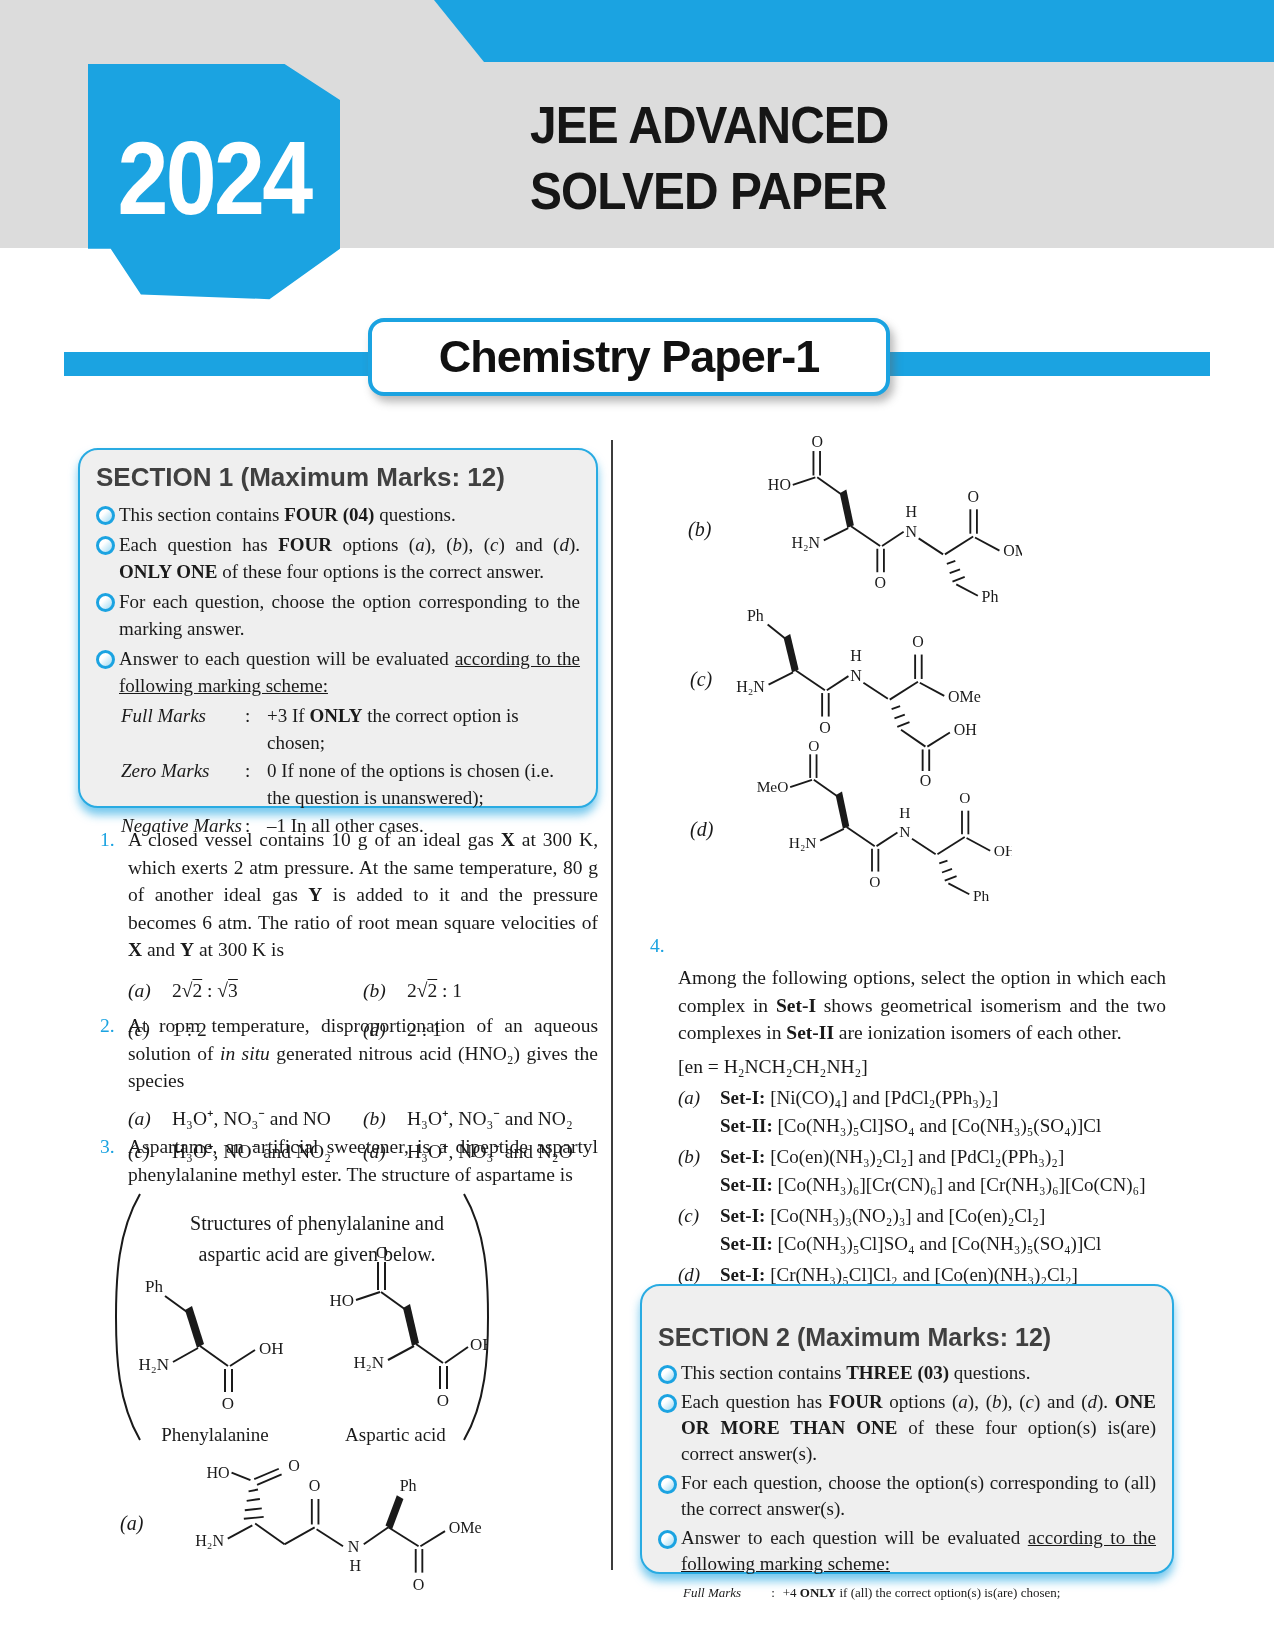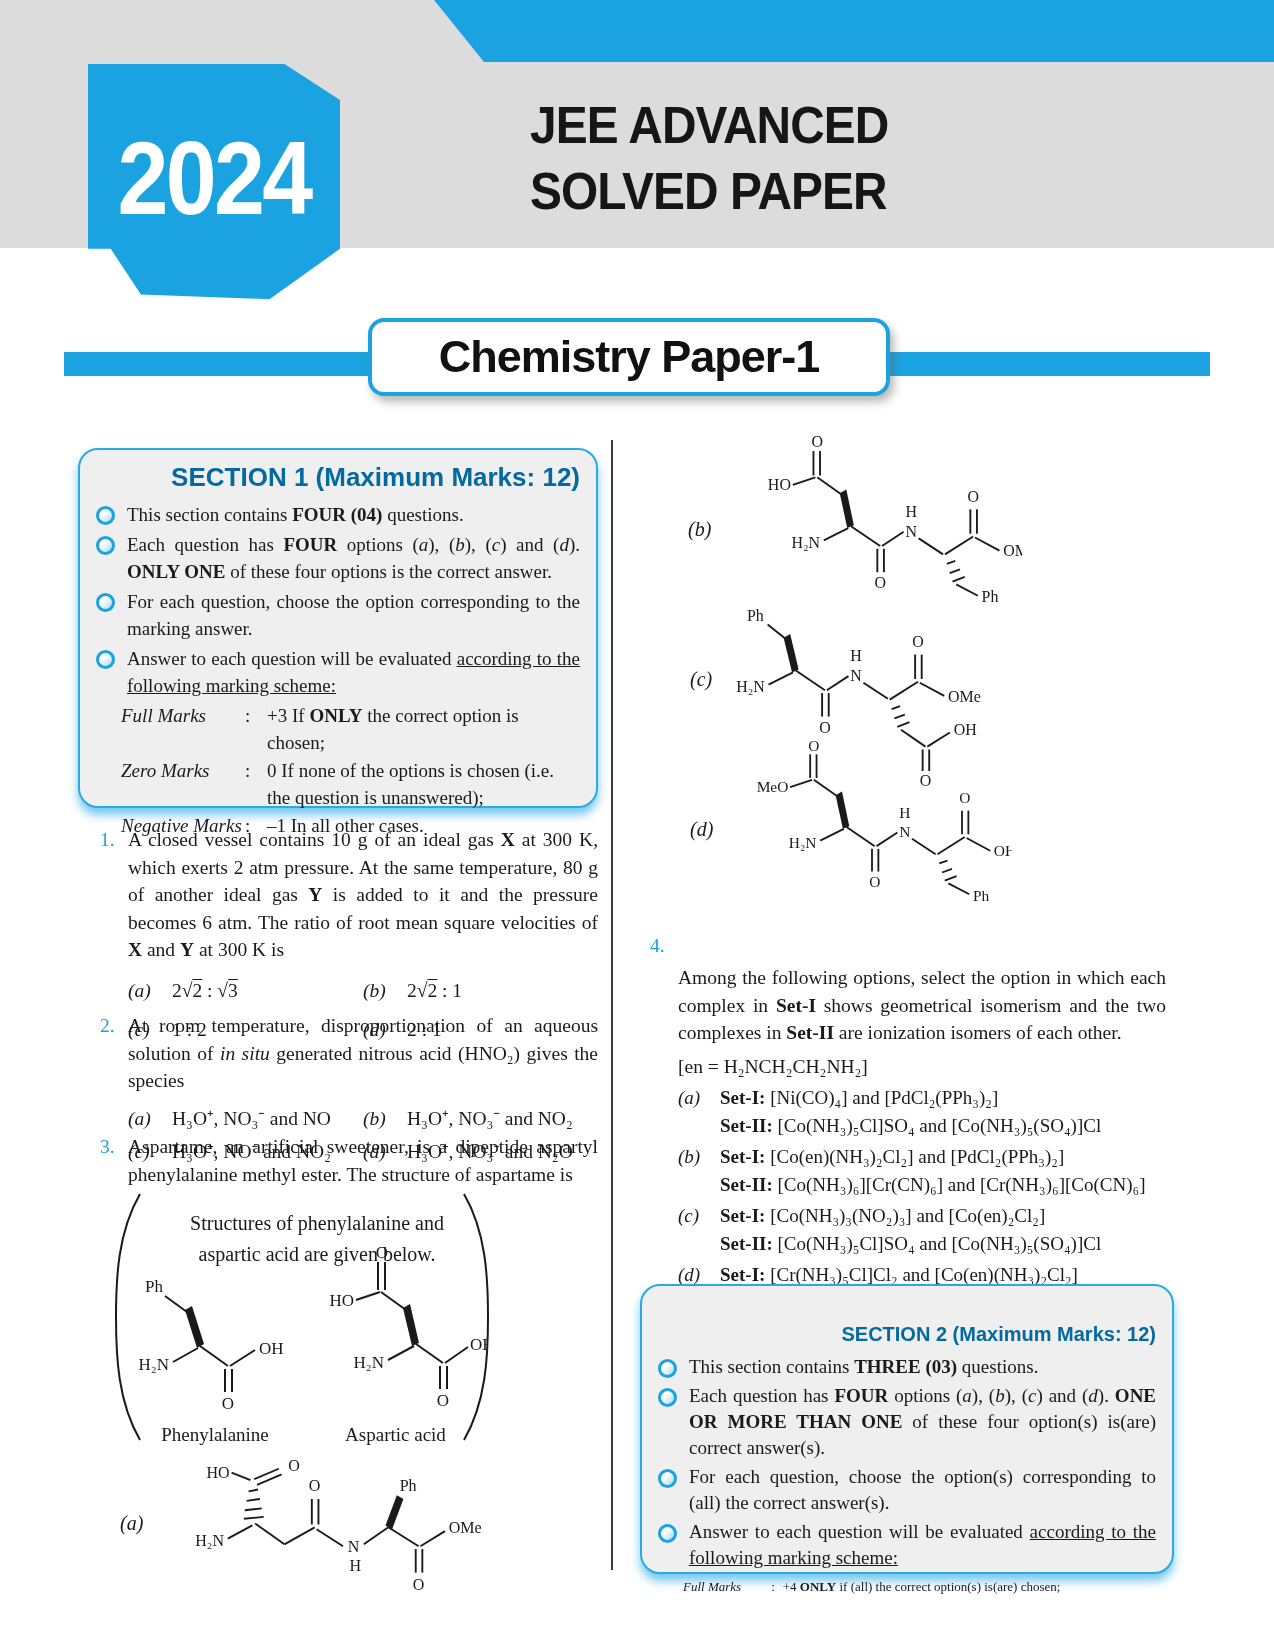"SECTION 1 (Maximum Marks: 12)" .sec-title { color: #0369a1 -> #404040; text-align: right -> left }
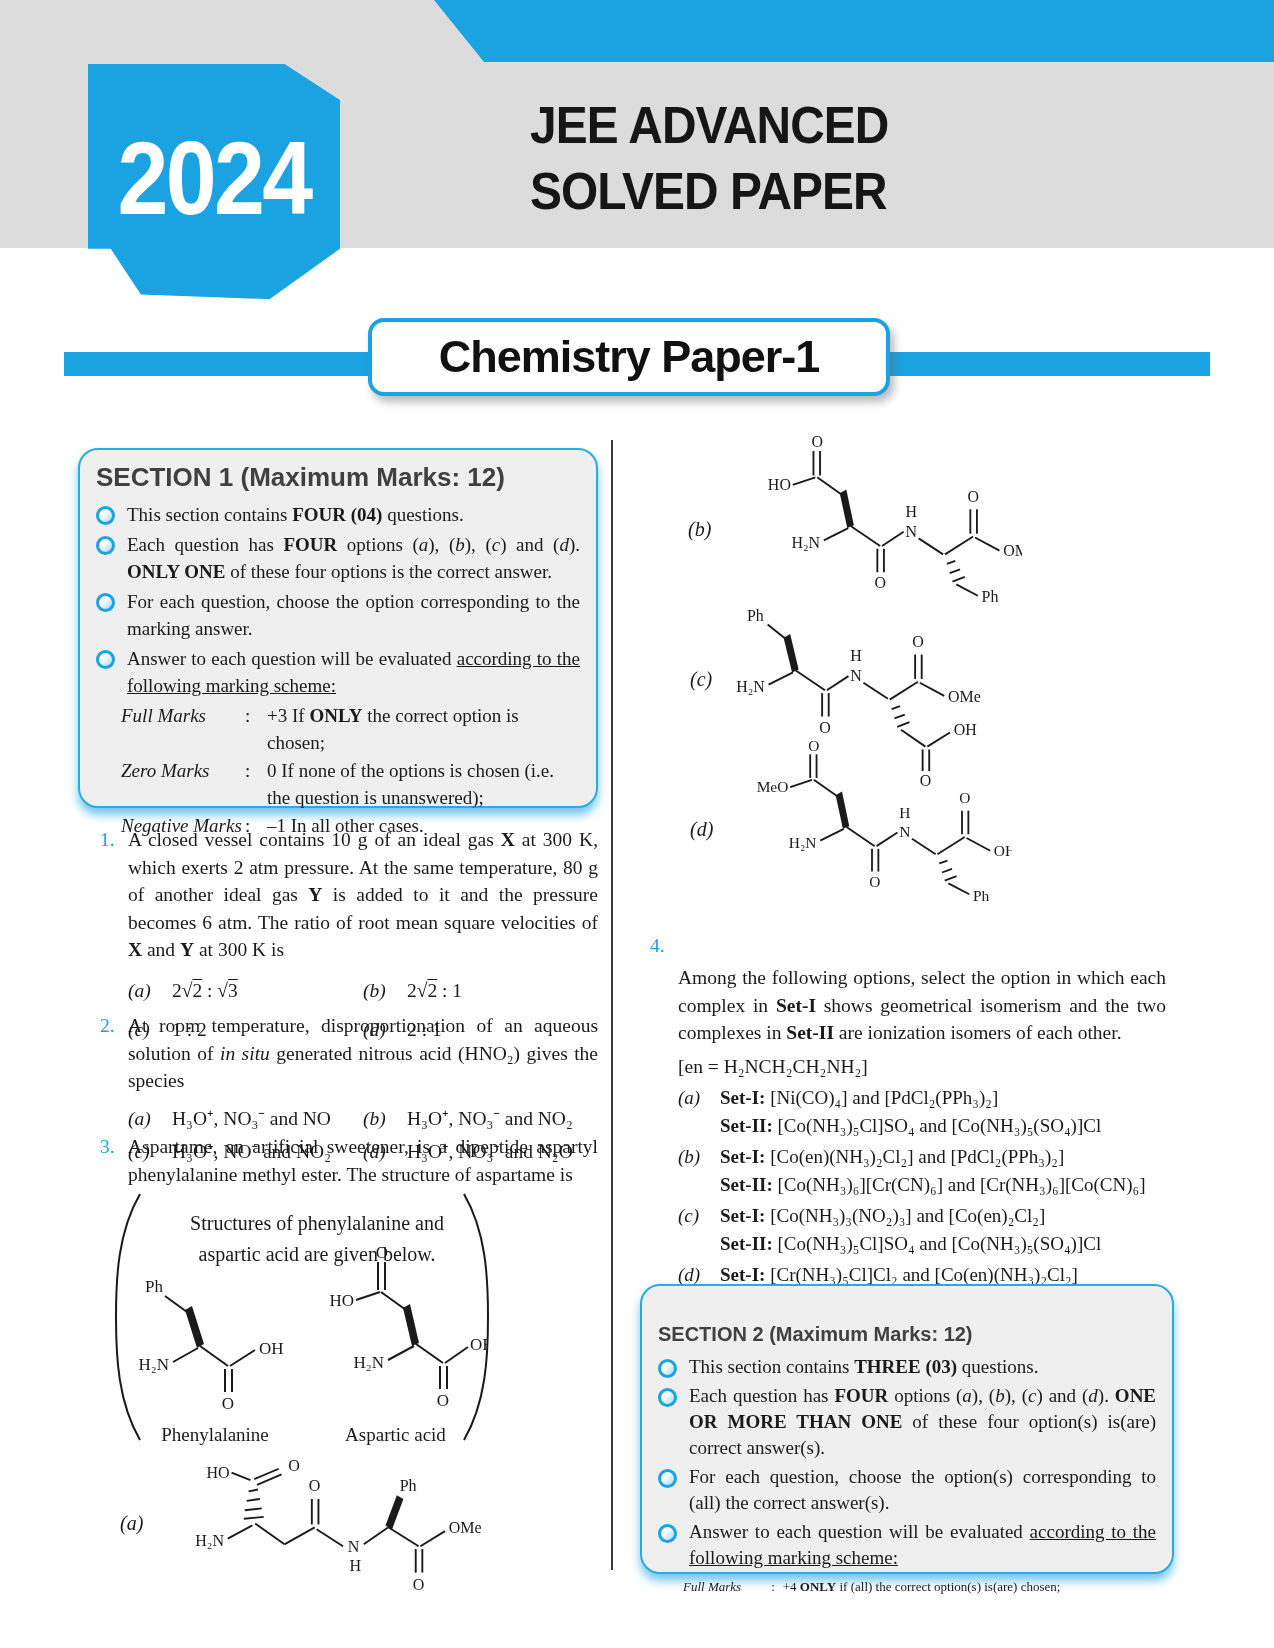"This section contains FOUR (04)" .bullet { gap: 12px -> 4px }
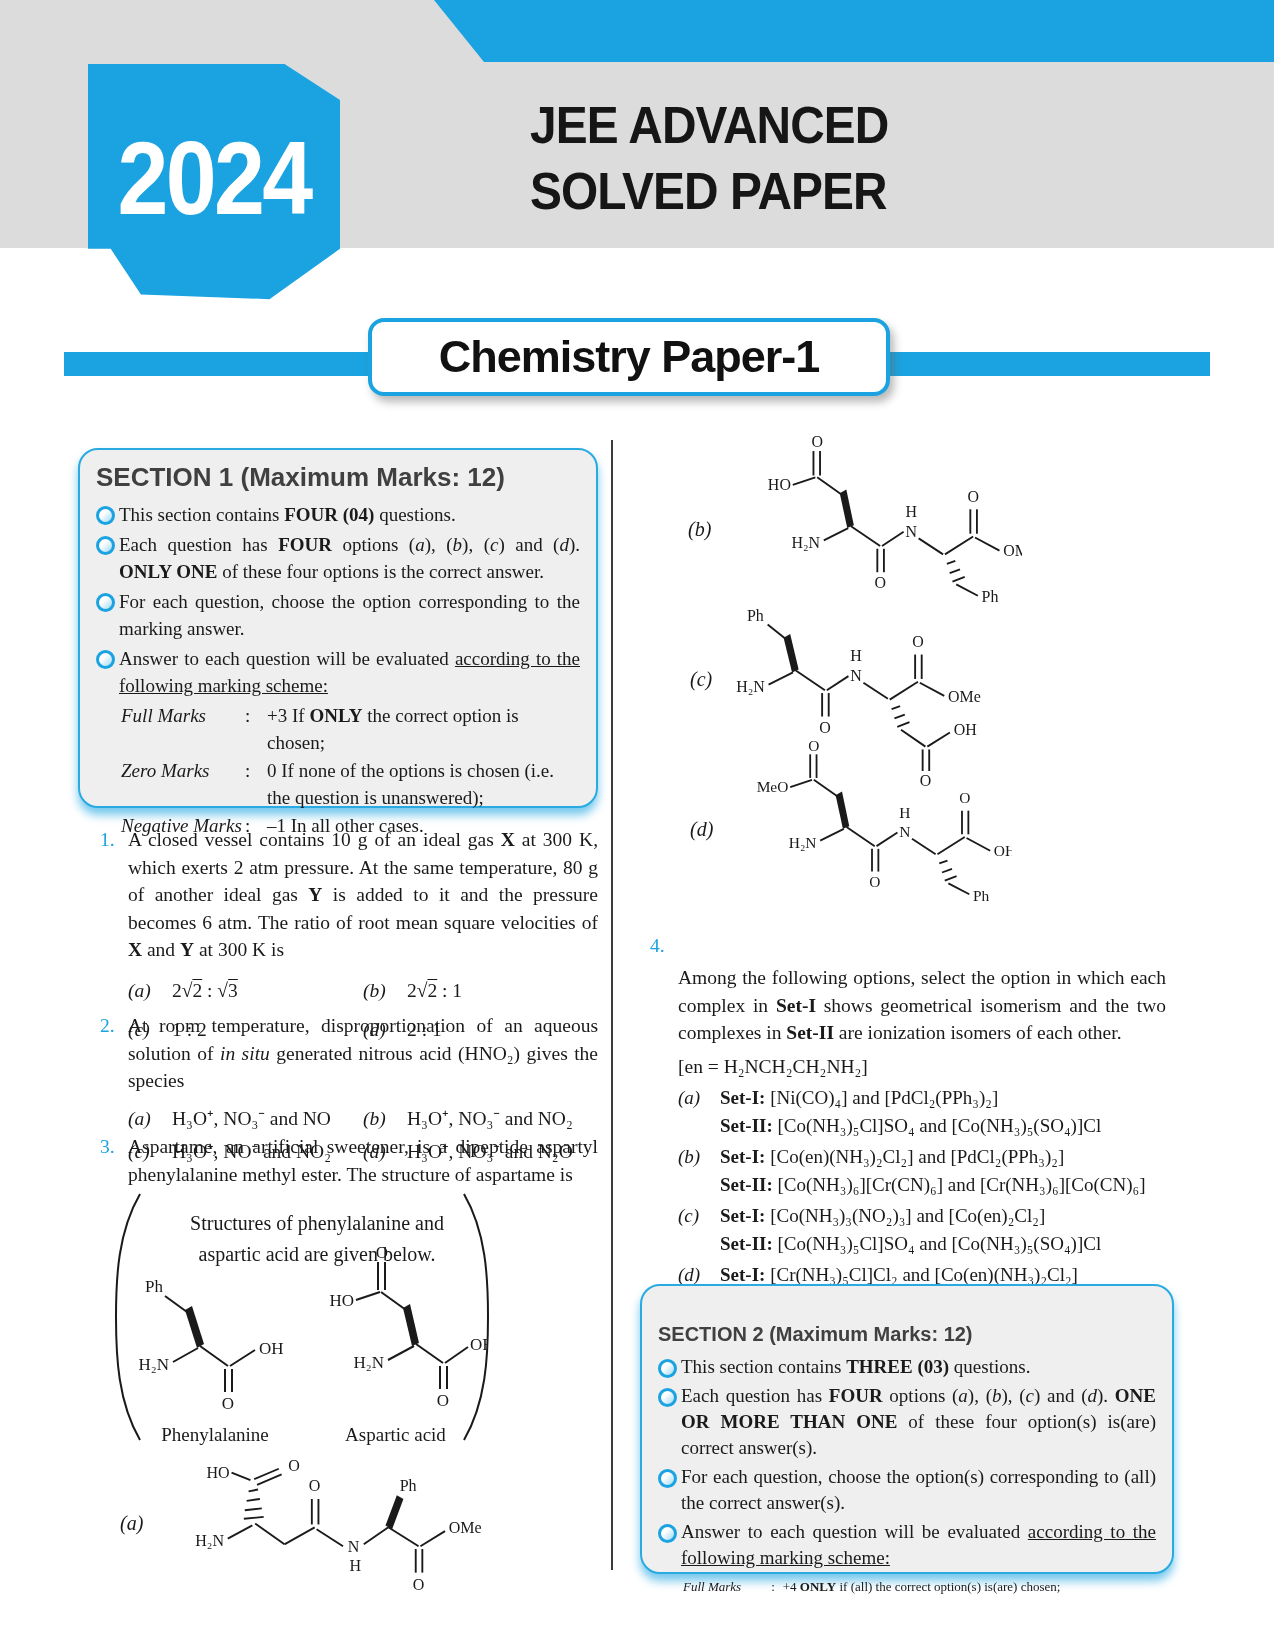"SECTION 2 (Maximum Marks: 12)" #sec2 .sec-title { font-size: 20px -> 25px }
